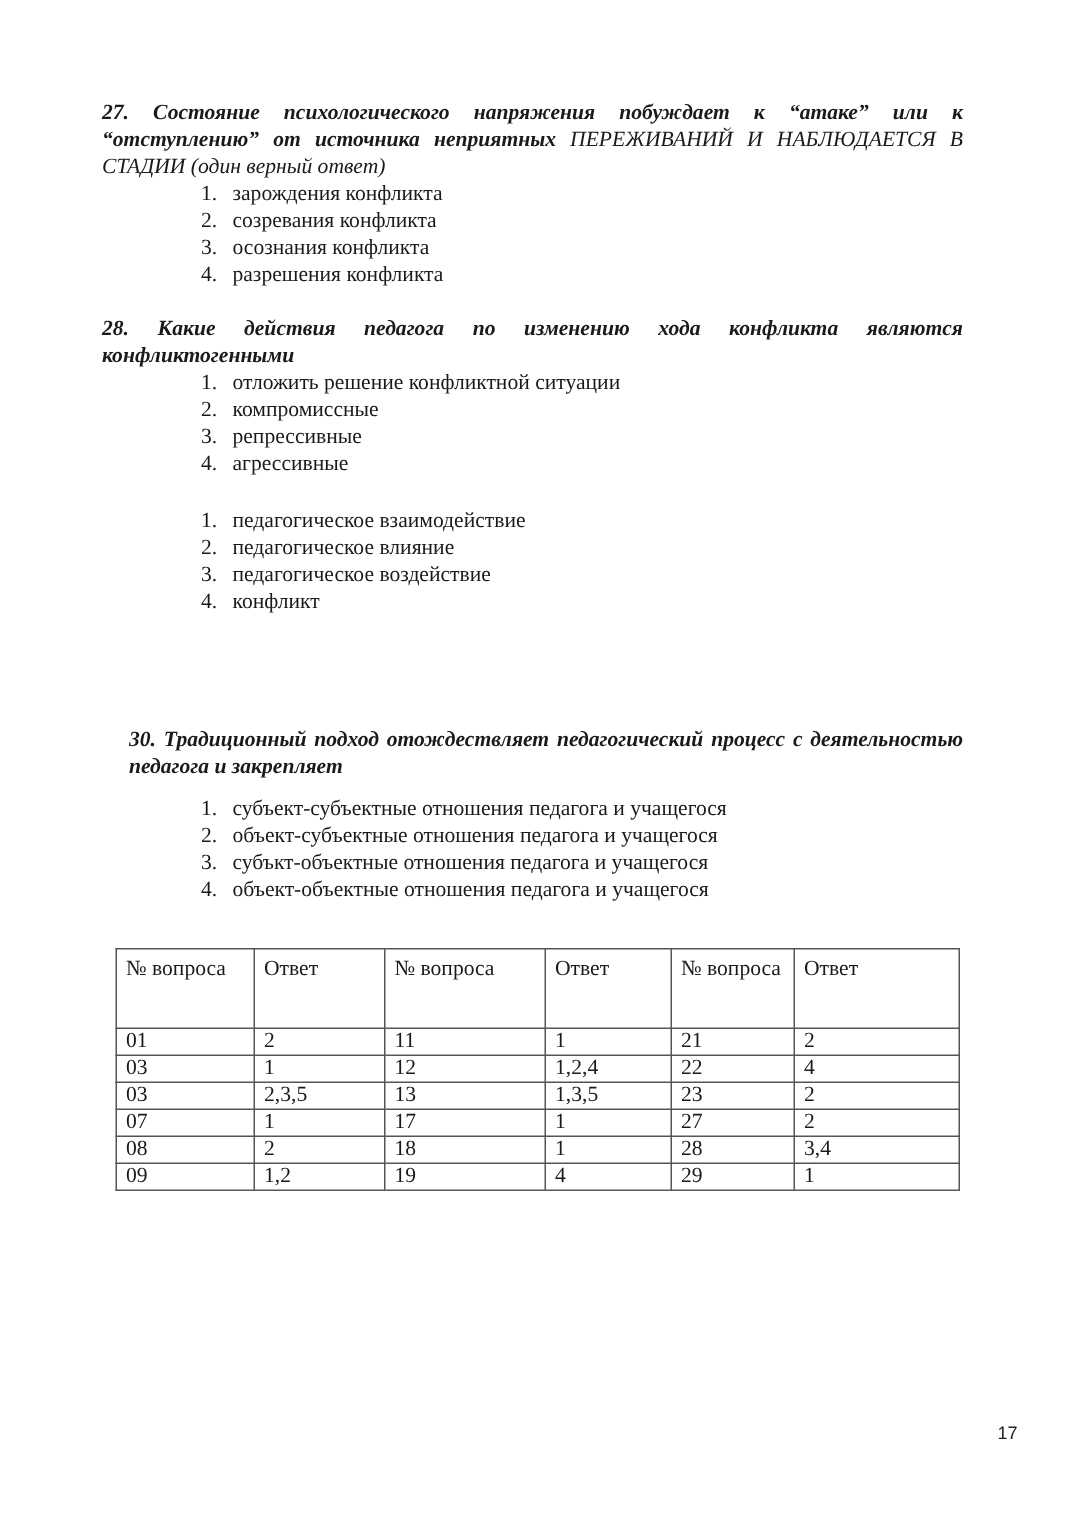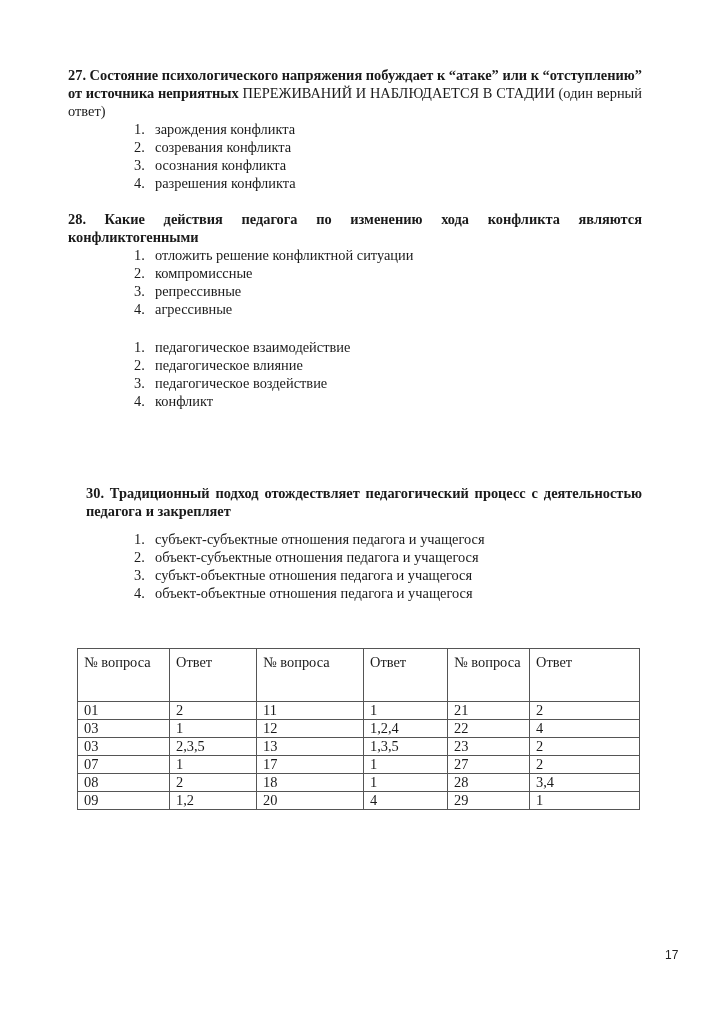"27. Состояние психологического" .q-title { font-style: none -> italic }
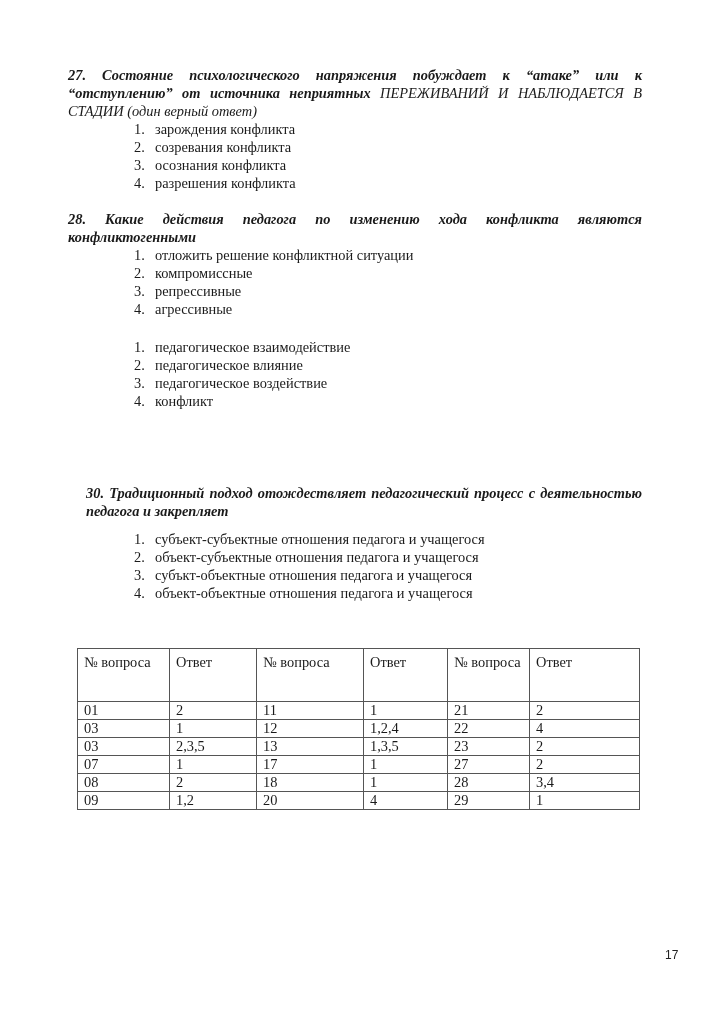"№ вопроса" table.ans { margin-top: 16px -> none }
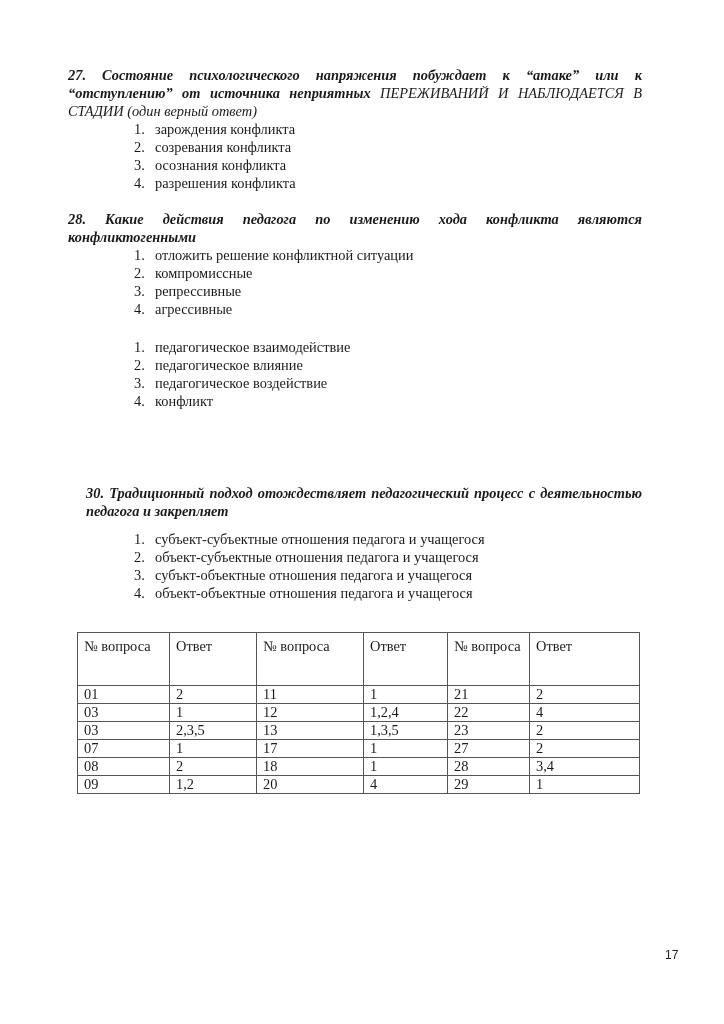"20" td { text: 20 -> 19 }
